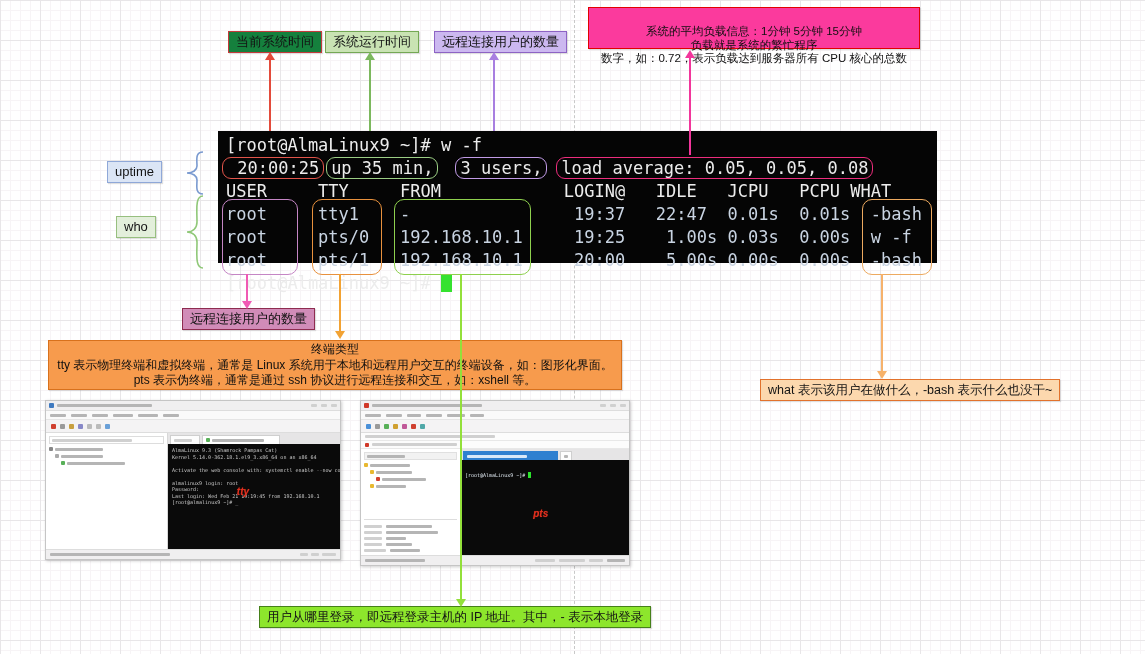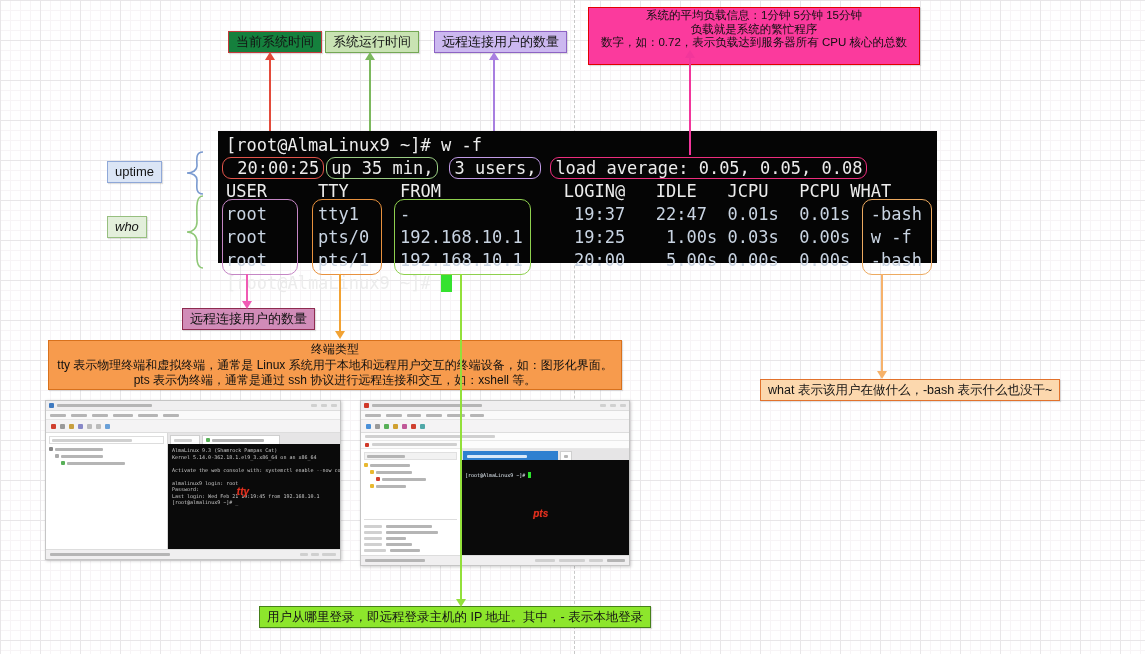"系统的平均负载信息：1分钟 5分钟 15分钟" .load-box { height: 58px -> 42px; padding-top: 1px -> 17px }
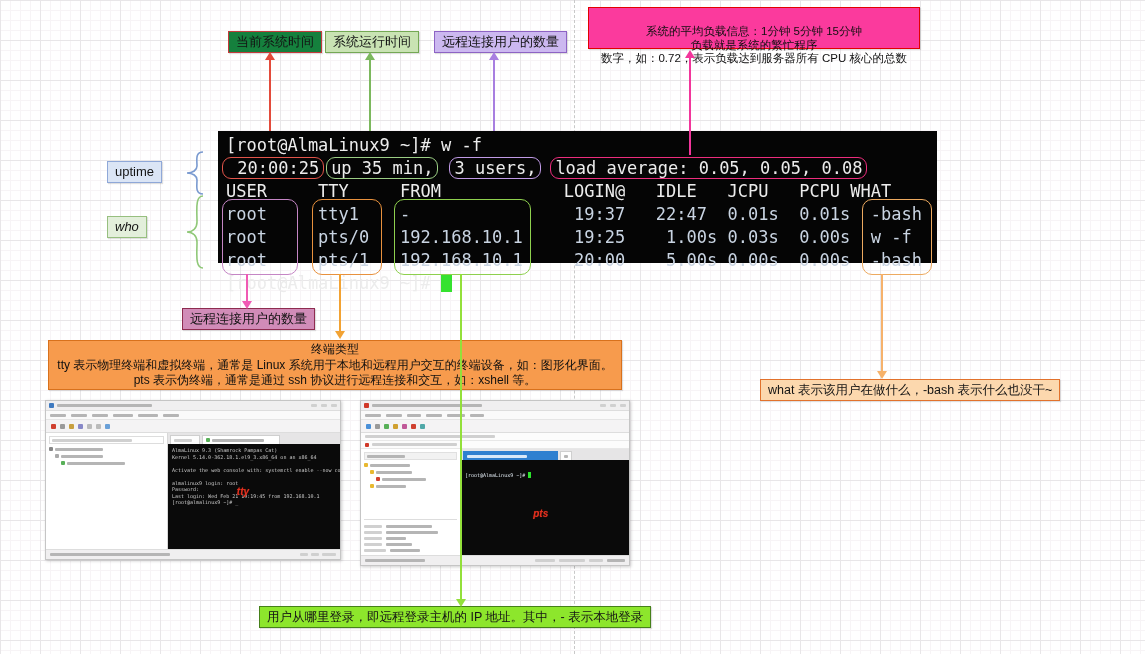"3 users," .seg-users { margin-left: 11px -> 17px }
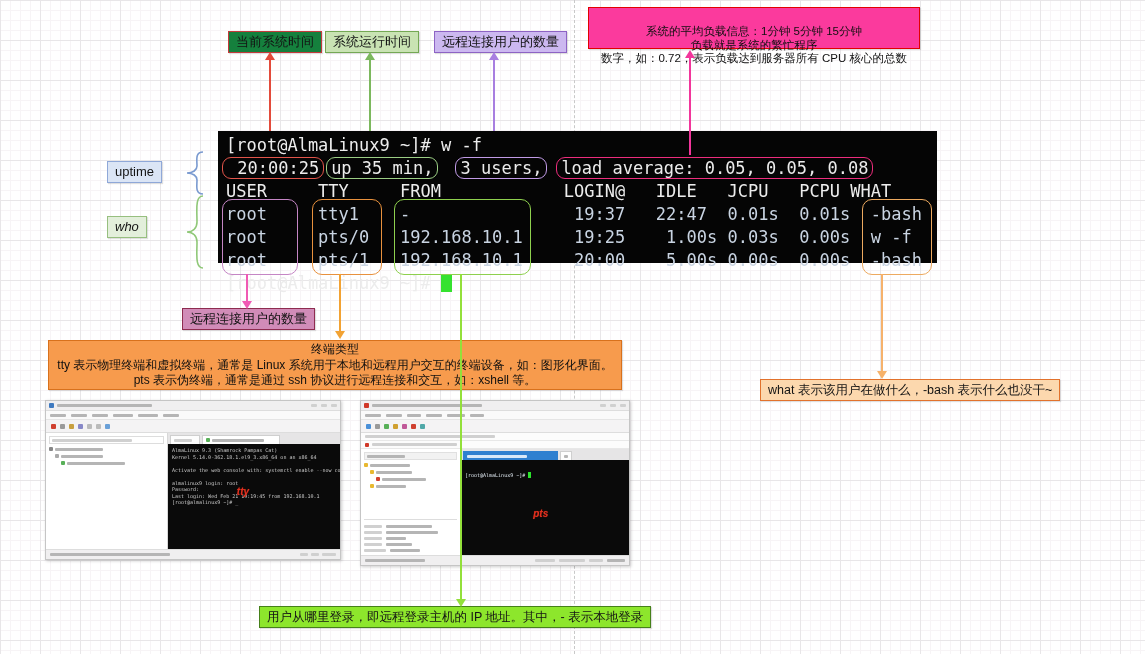"who" div.lbl { font-style: italic -> none; left: 107px -> 116px }
